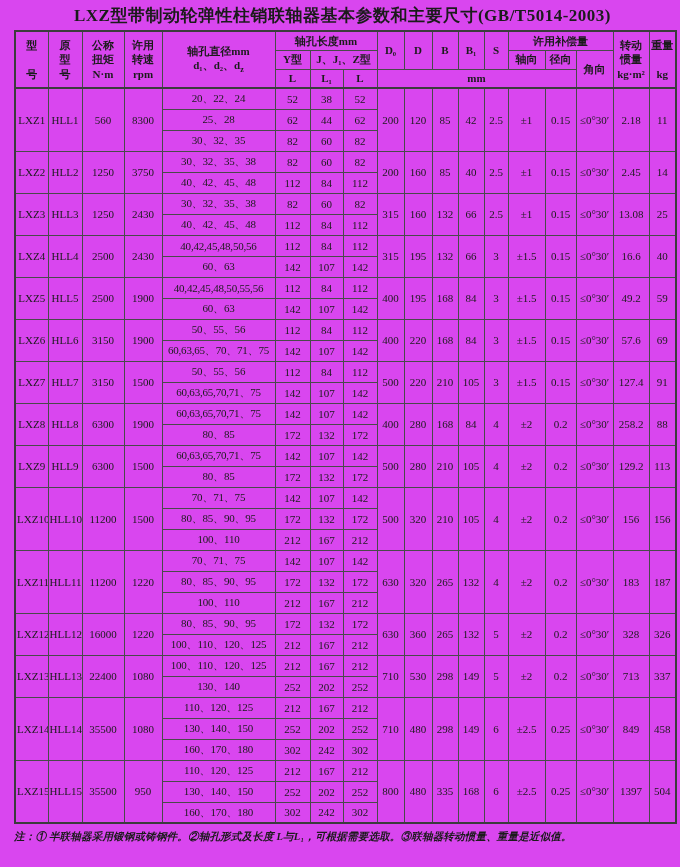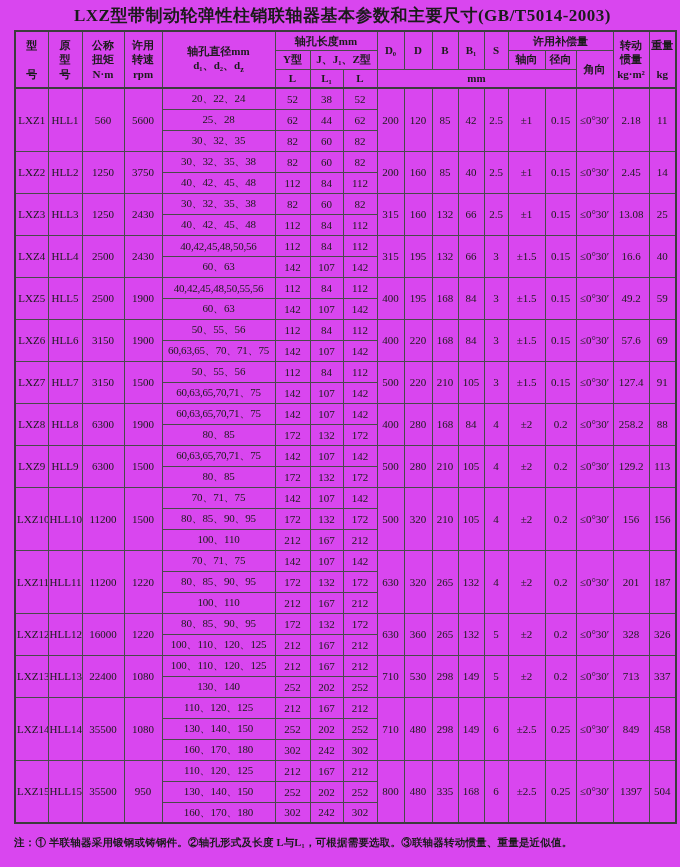"5600" td { text: 5600 -> 8300 }
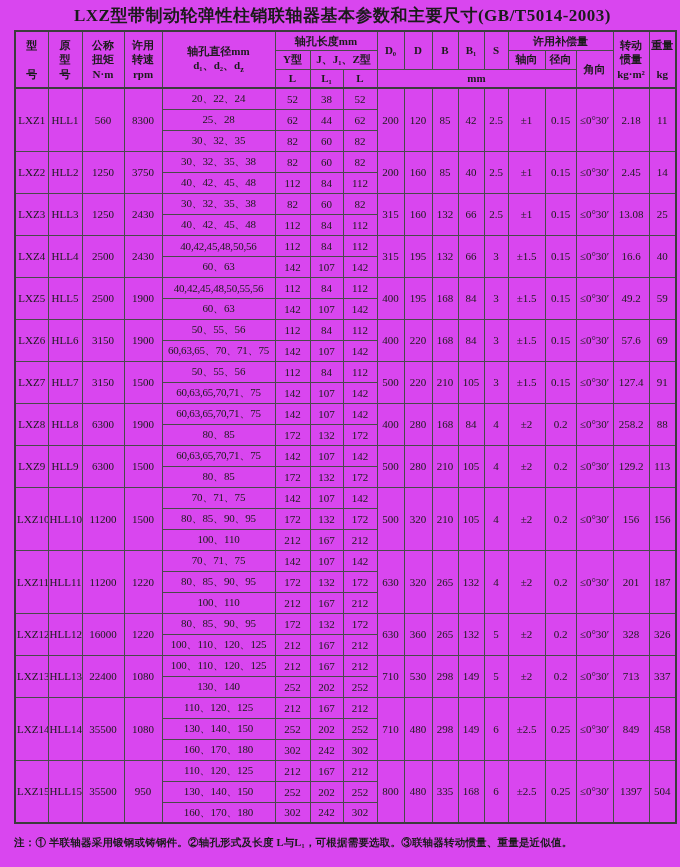"201" td { text: 201 -> 183 }
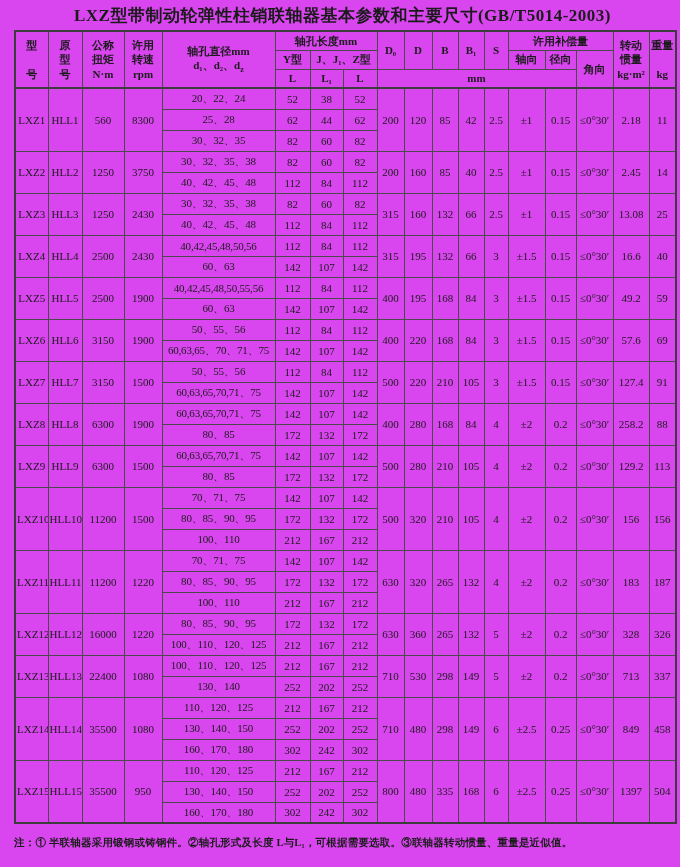"注：① 半联轴器采用锻钢或铸钢件。②轴孔形式及长度" .notes { font-style: none -> italic; margin-top: 11px -> 5px }
